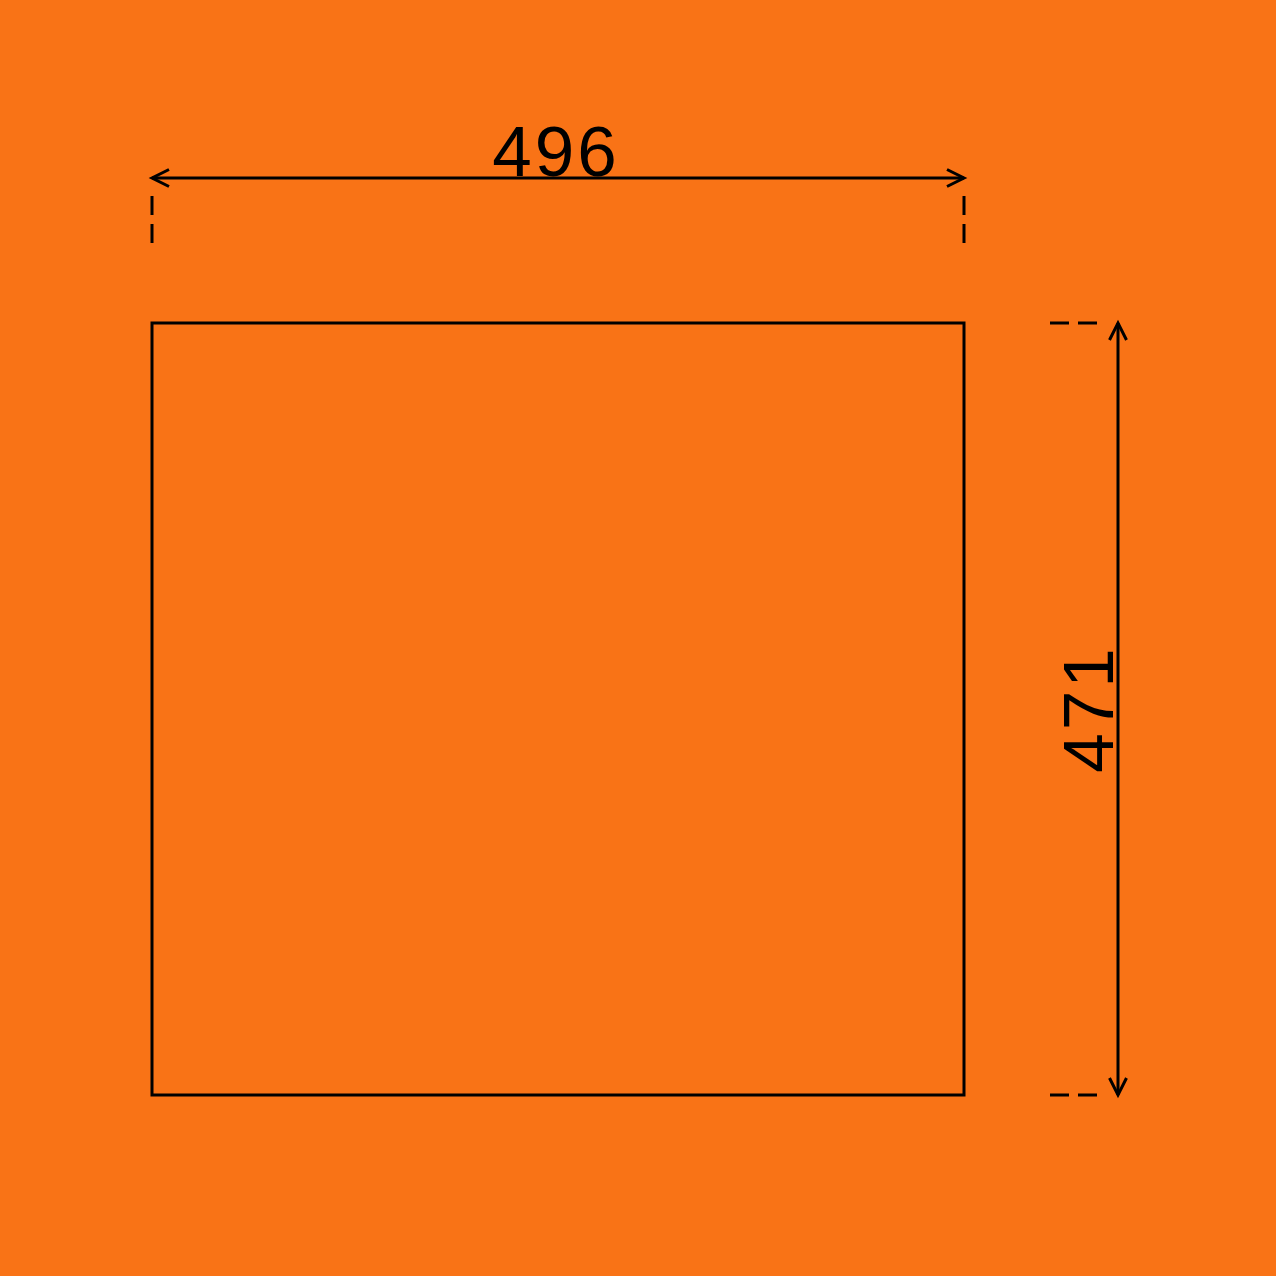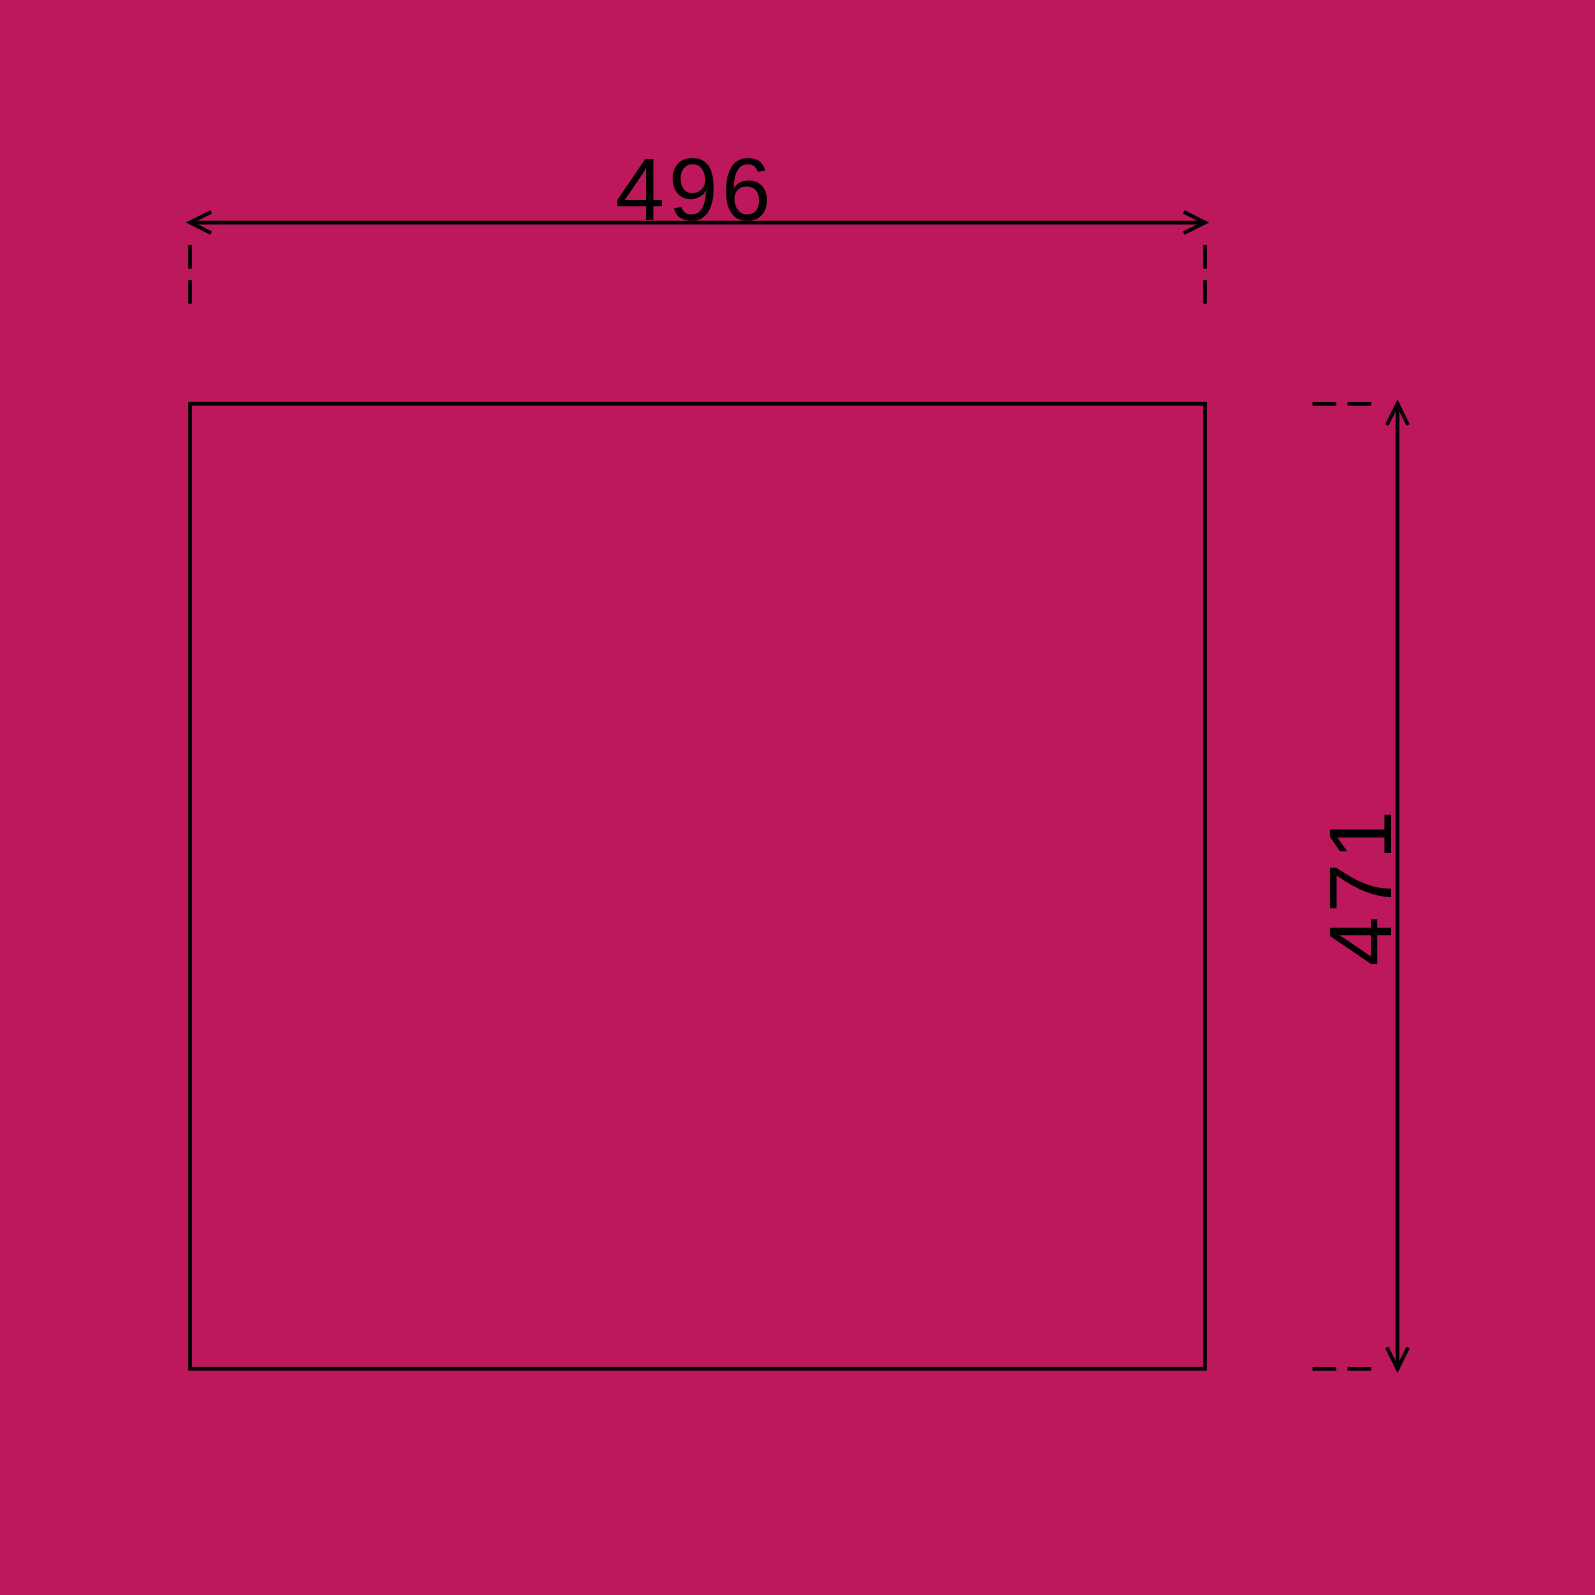"496" .page { background: #be185d -> #f97316 }
